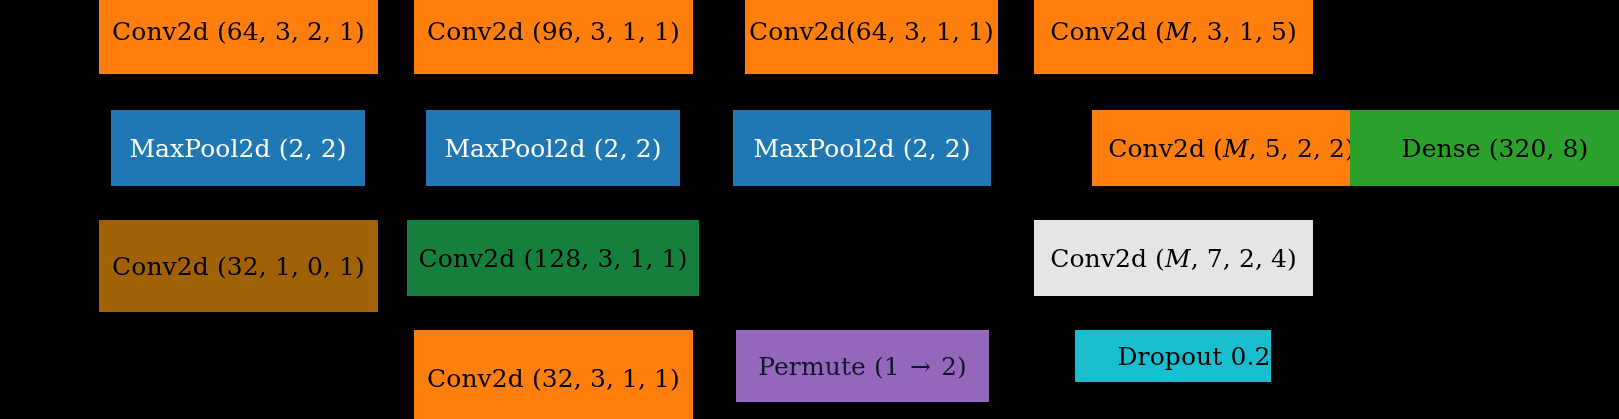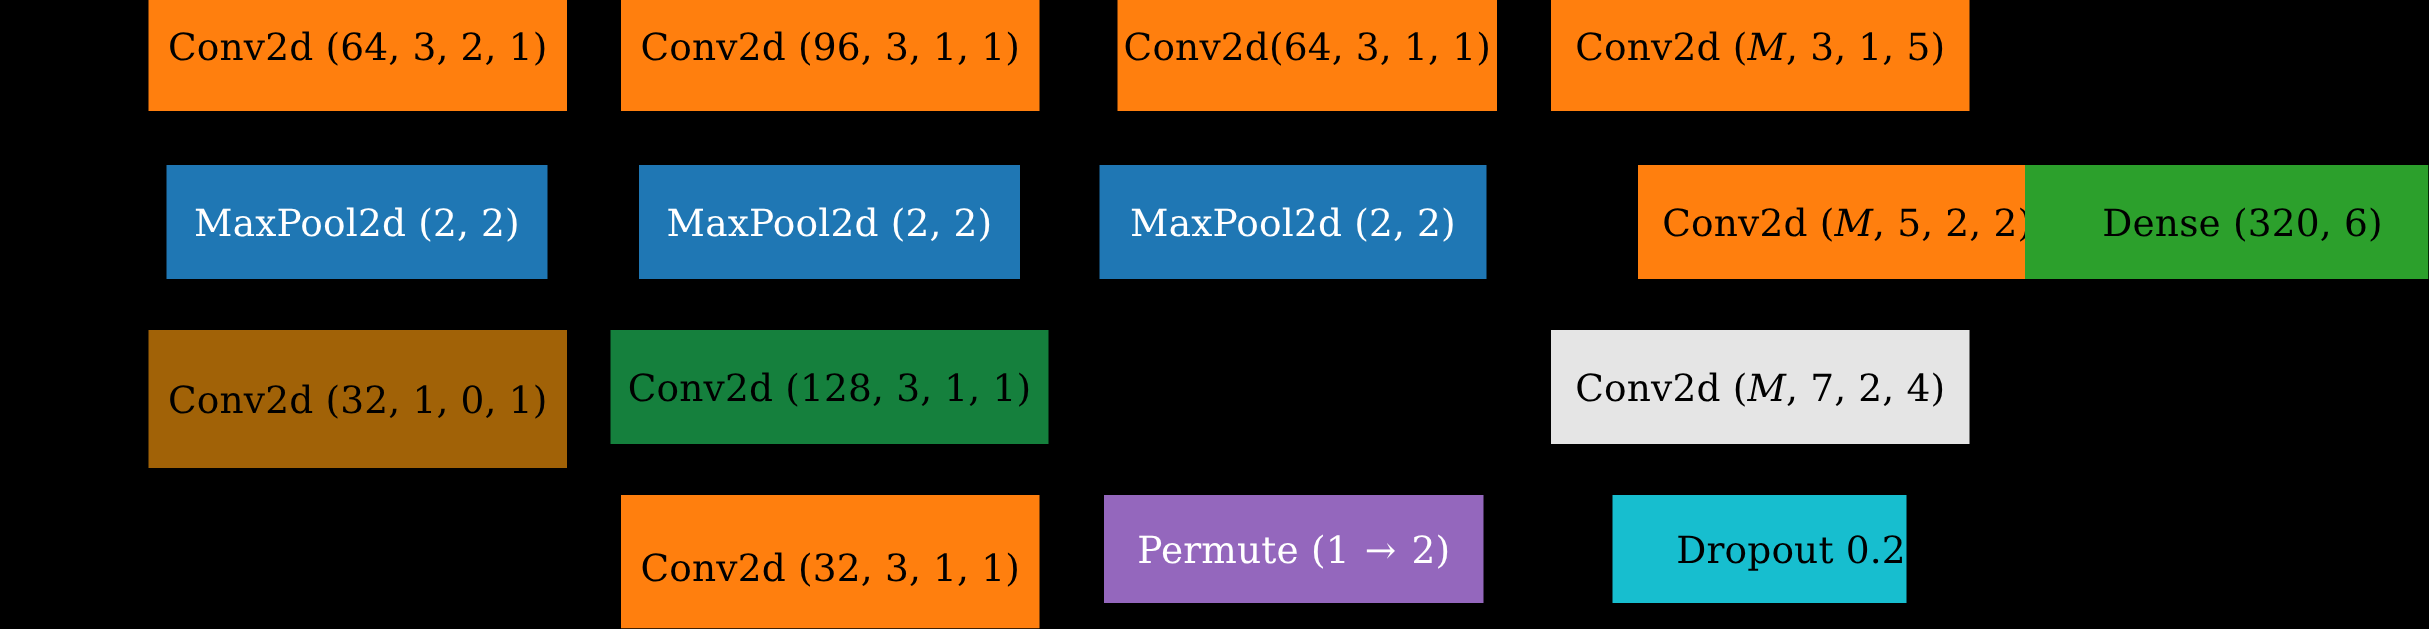"Dense (320, 6)" span { text: 6 -> 8 }
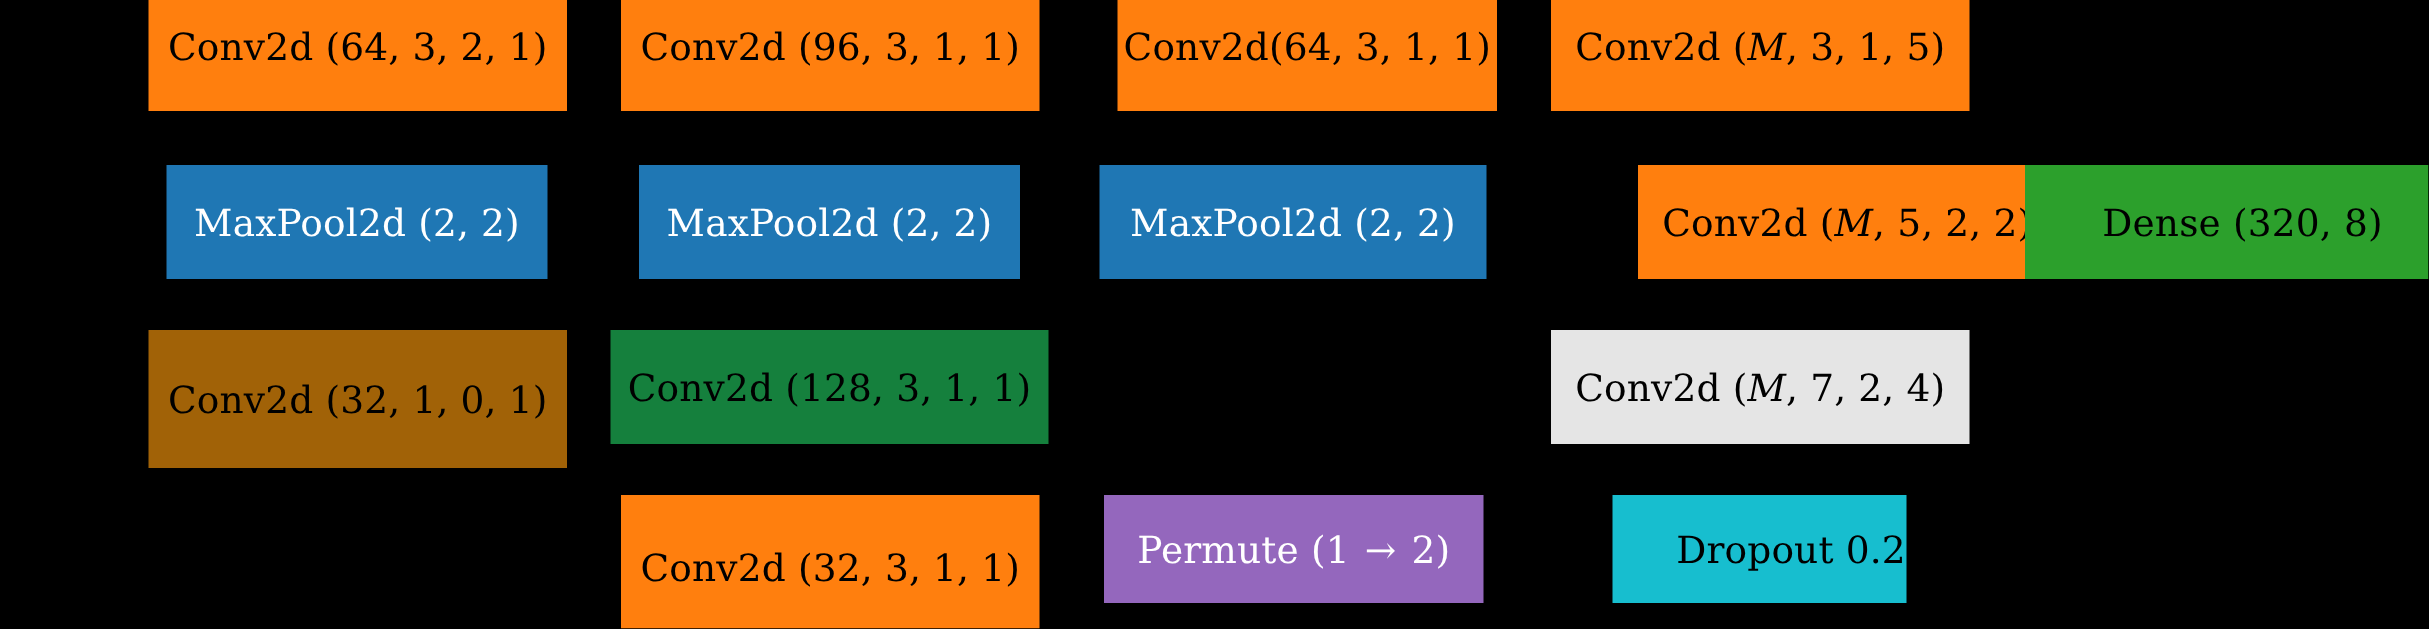"Permute (1 → 2)" div.node { color: #ffffff -> #0f172a }
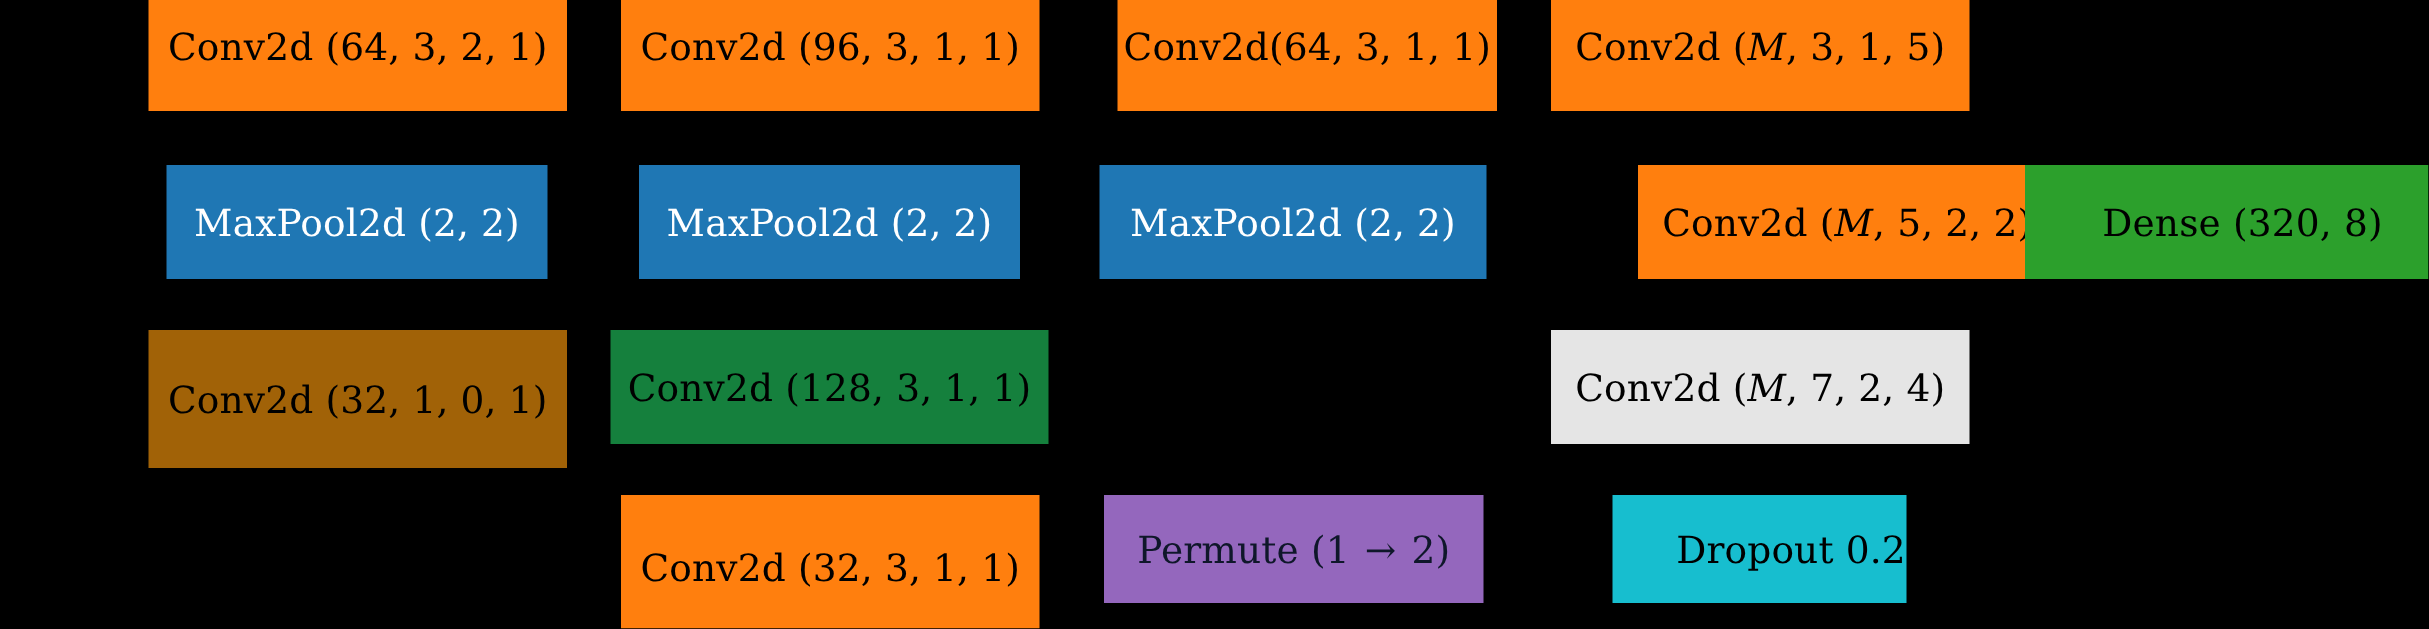"Dropout 0.2" div.node { height: 72px -> 52px }
